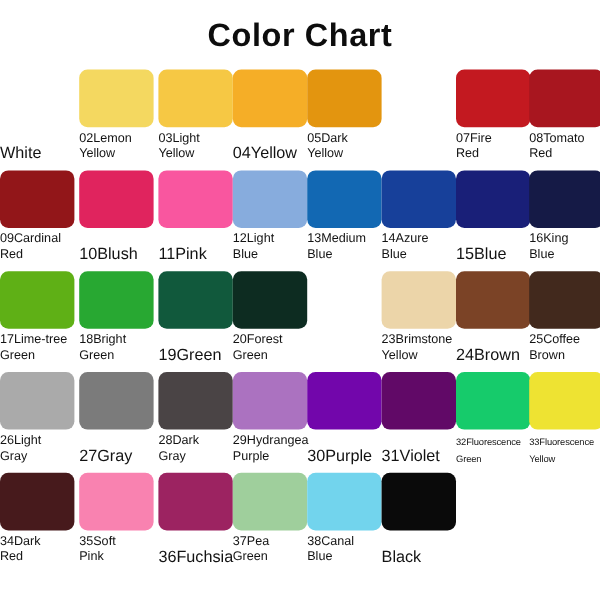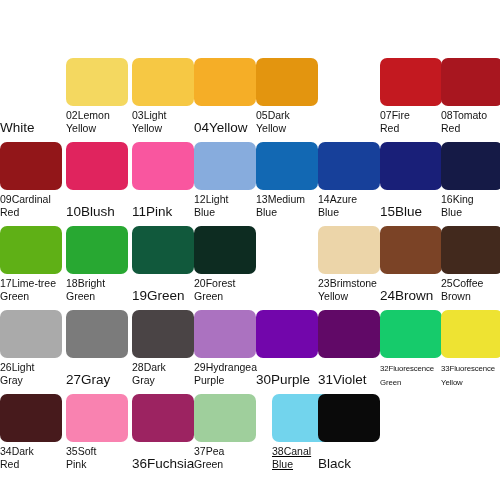"Color Chart" div.chart-title { html: none -> <div>Color Chart</div> }
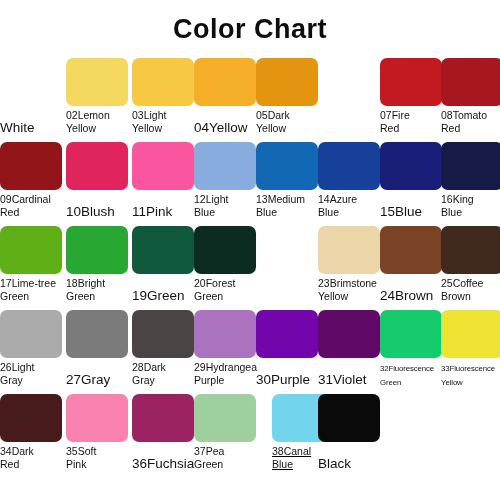"38Canal" div.cell { left: 272px -> 256px; text-decoration: underline -> none }
